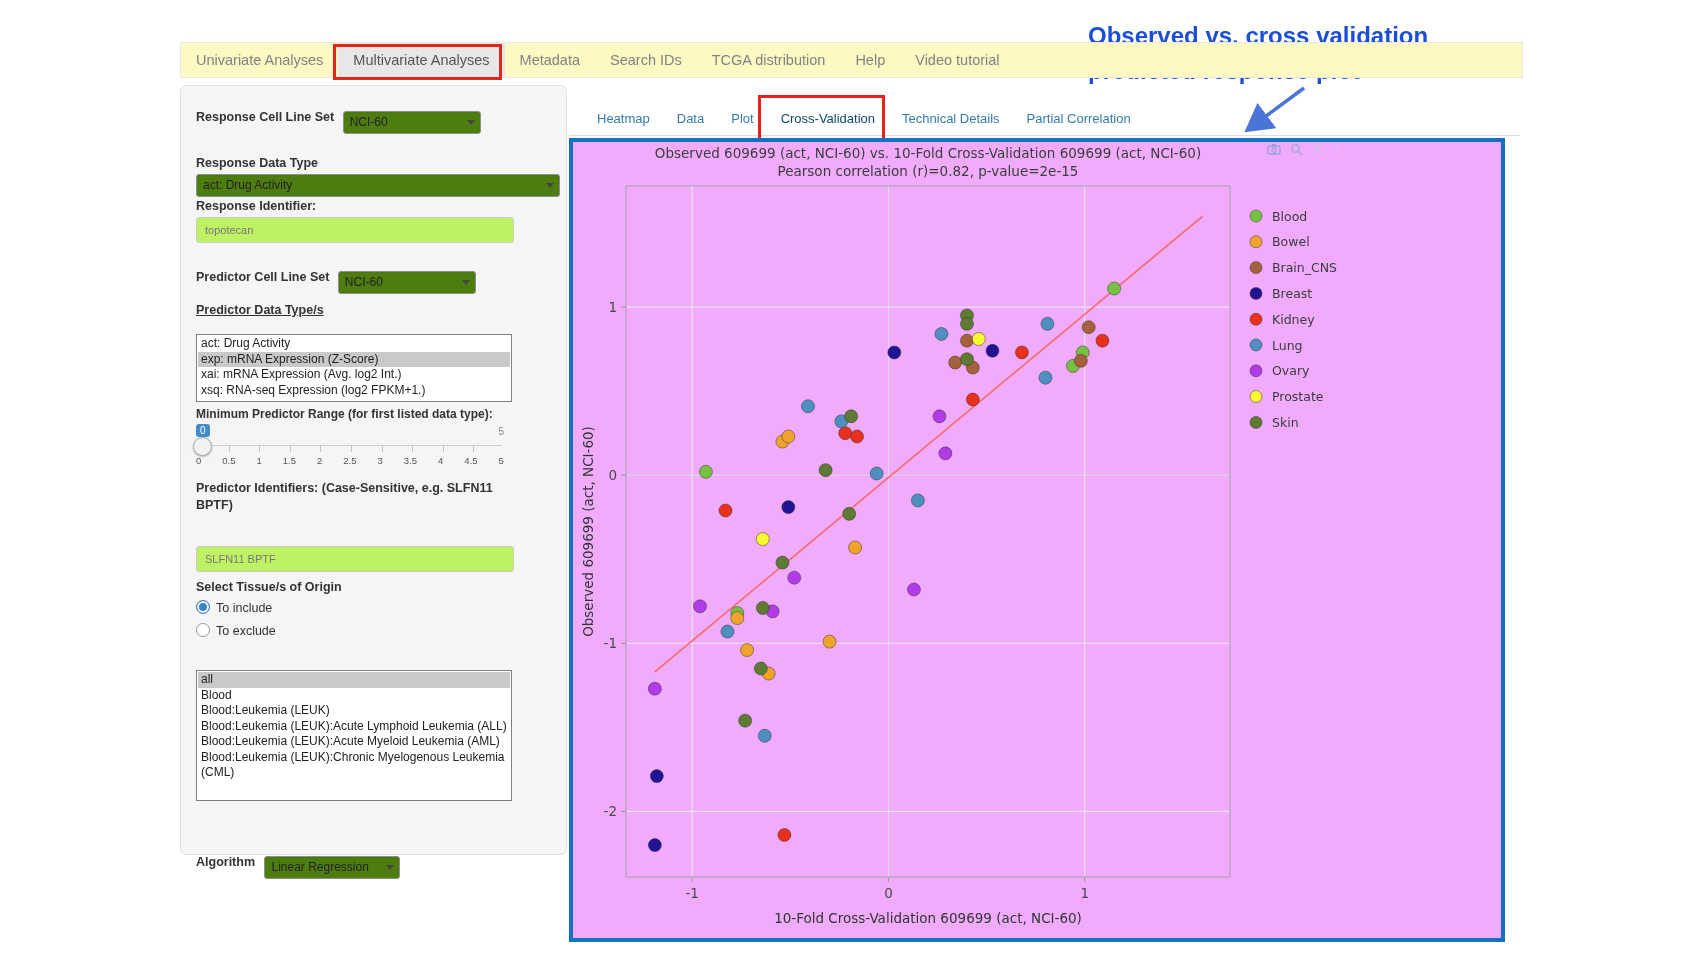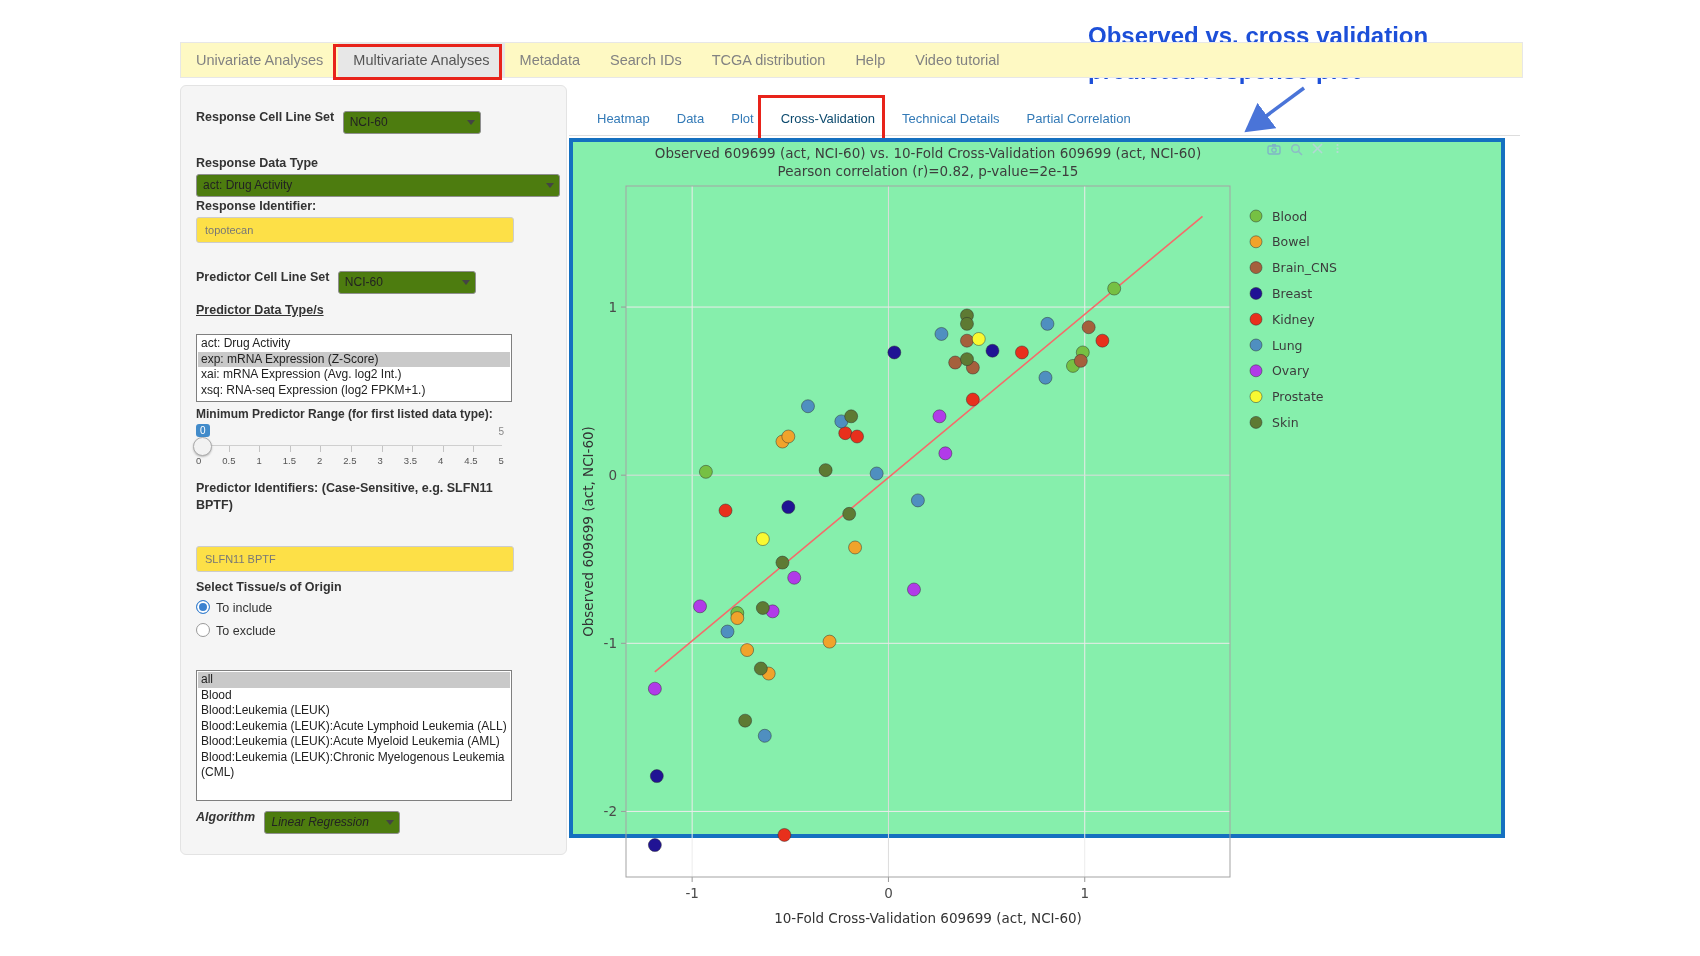"Observed 609699 (act, NCI-60) vs." #card { background: #86efac -> #f0abfc; height: 700px -> 804px }
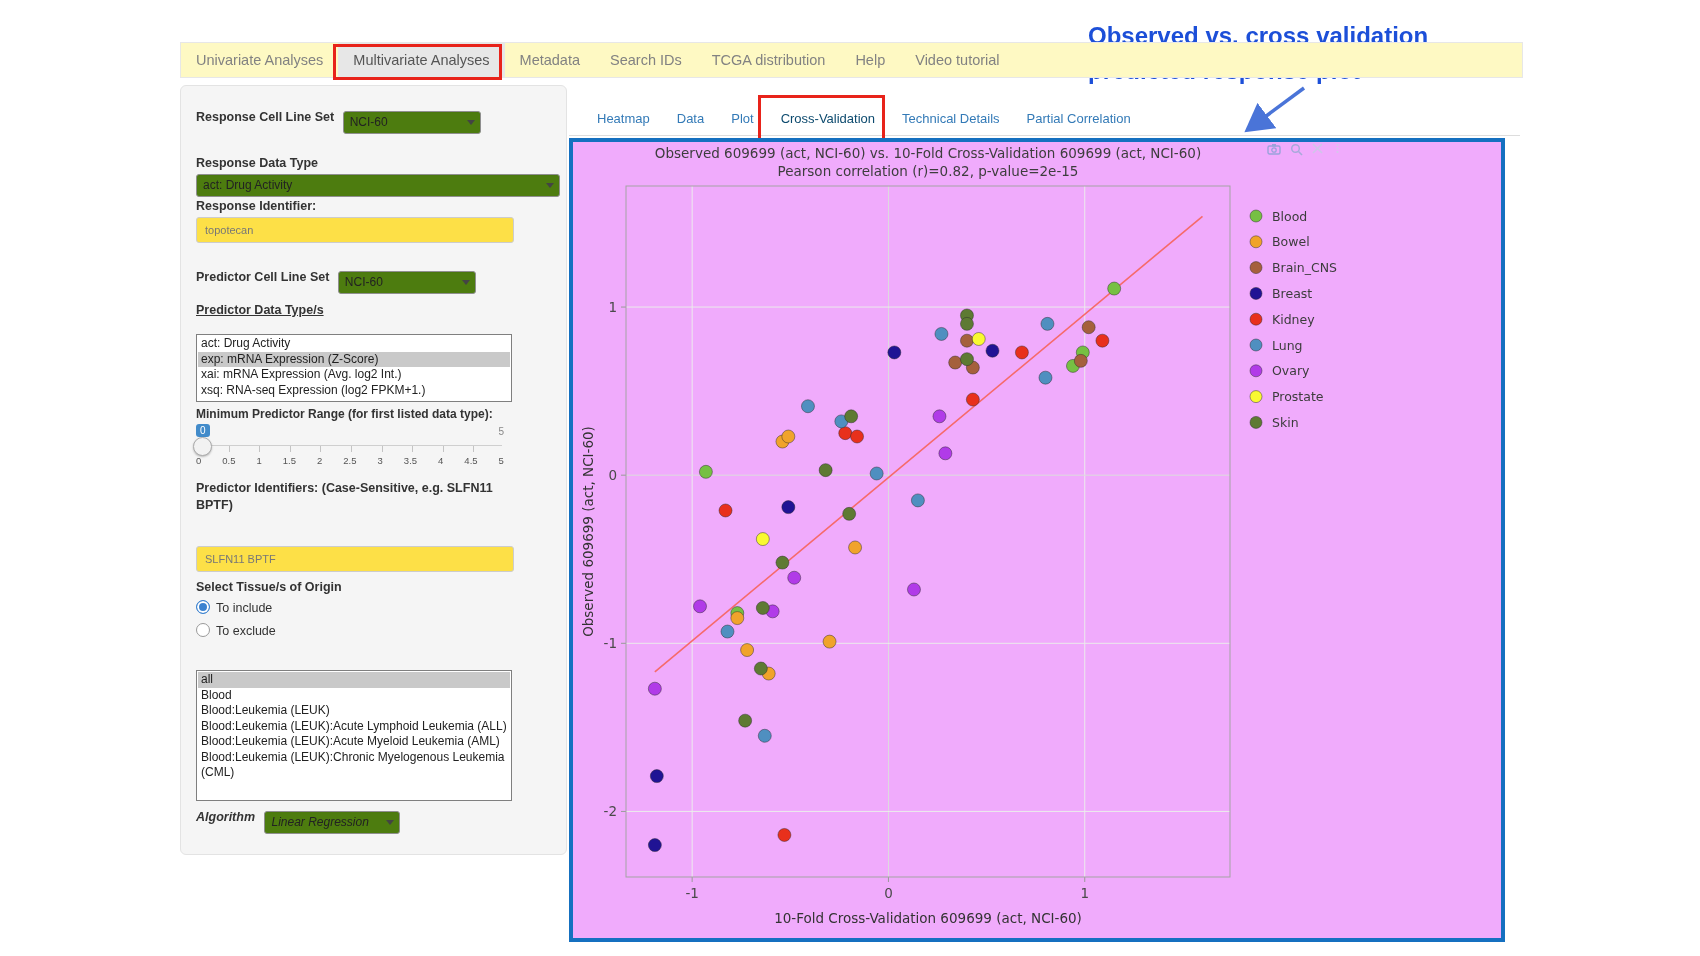"topotecan" .inputbox { background: #fde047 -> #bef264 }
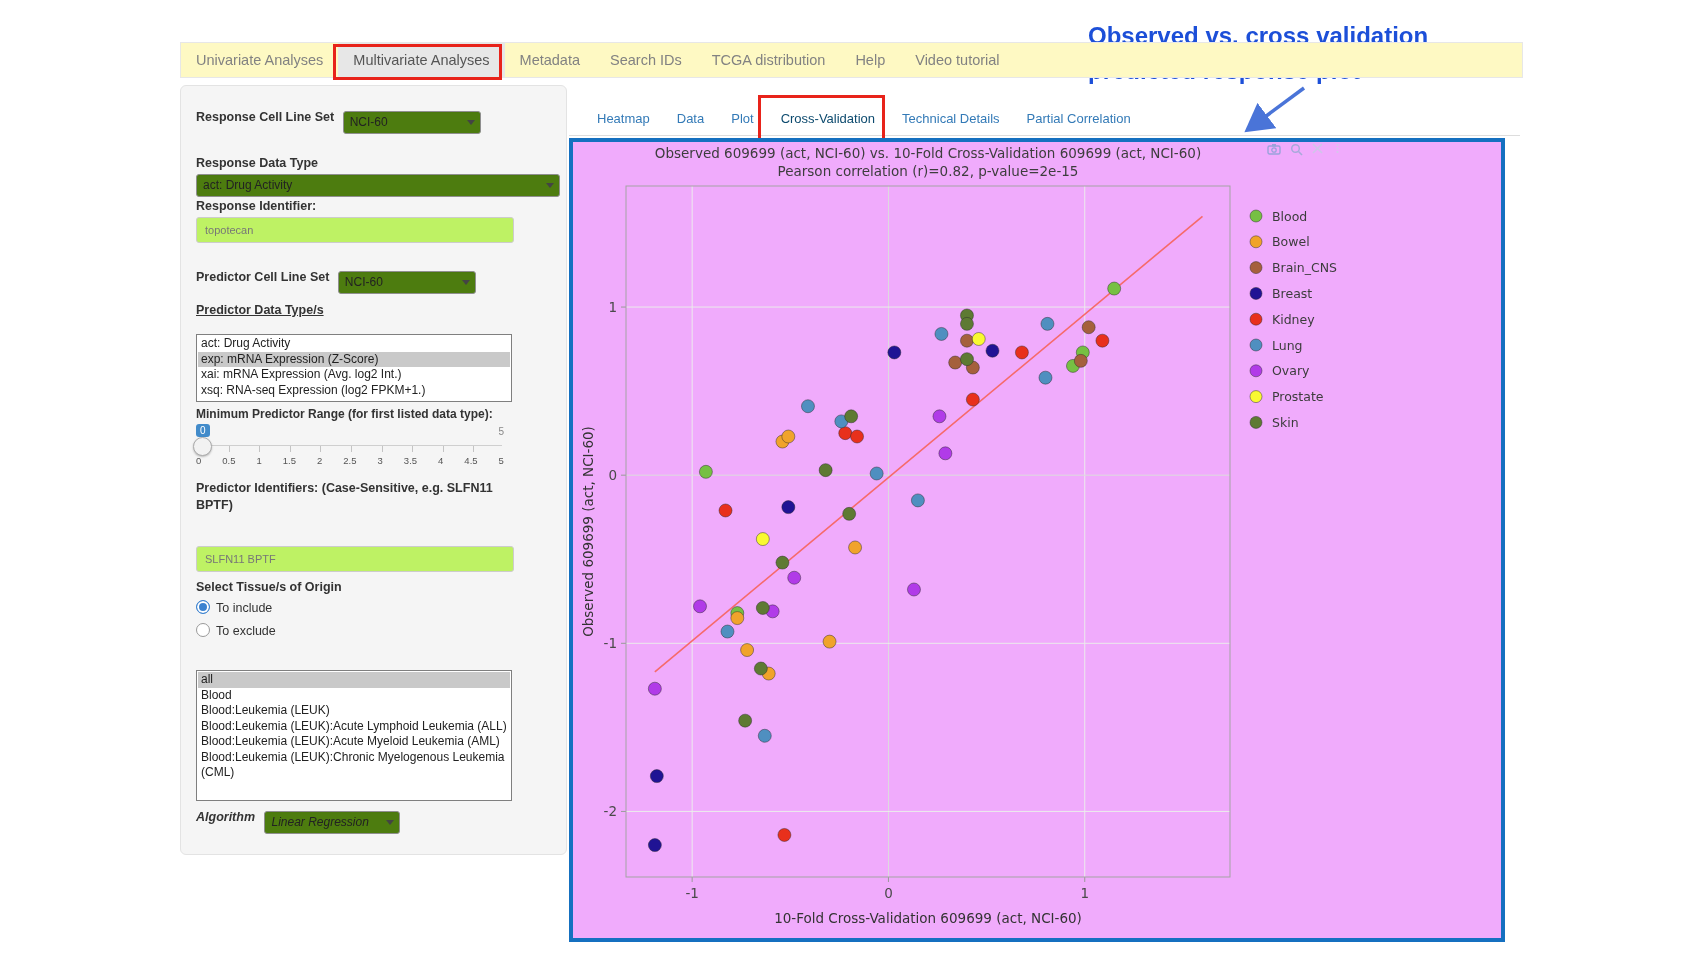"Algorithm Linear Regression" div.fld { font-style: italic -> none; top: 721px -> 766px }
